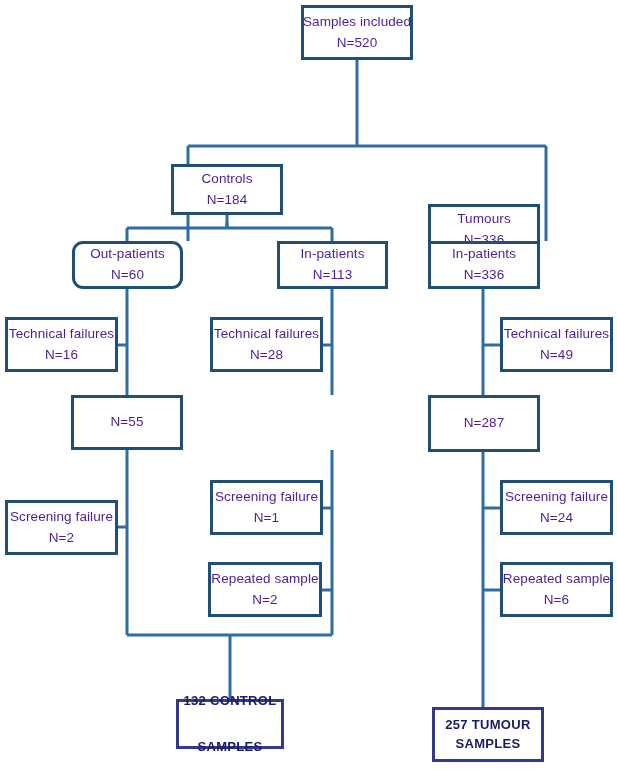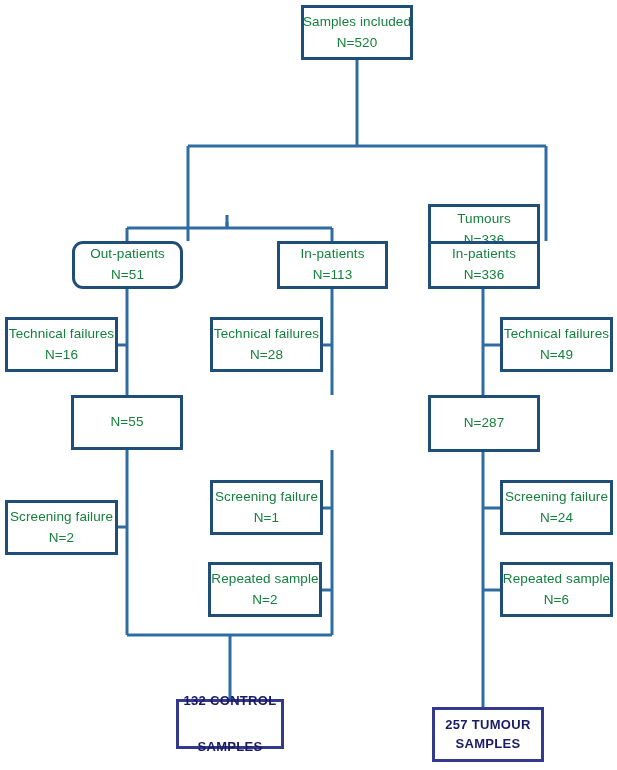"Samples included" .node { color: #15803d -> #4c1d95 }
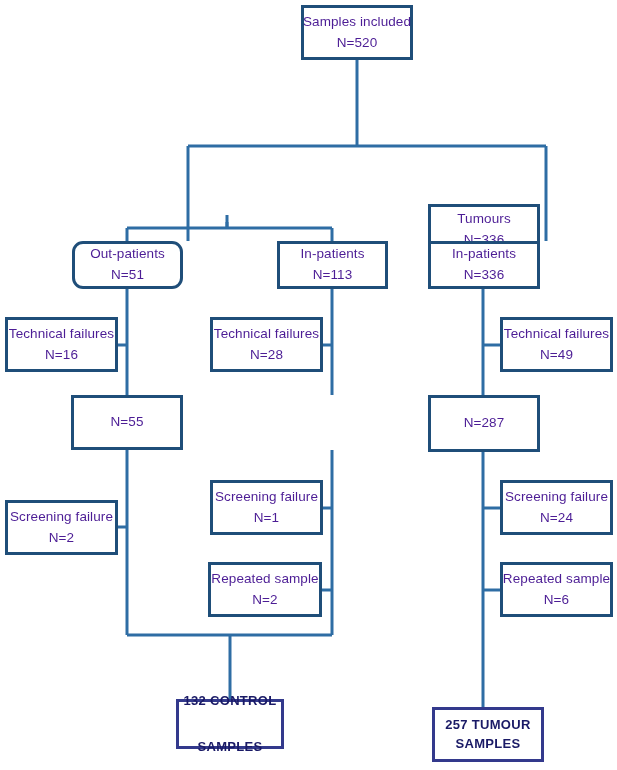"Controls" div.node { html: none -> <div> <span>Controls</span> <span>N=184</span> </div> }
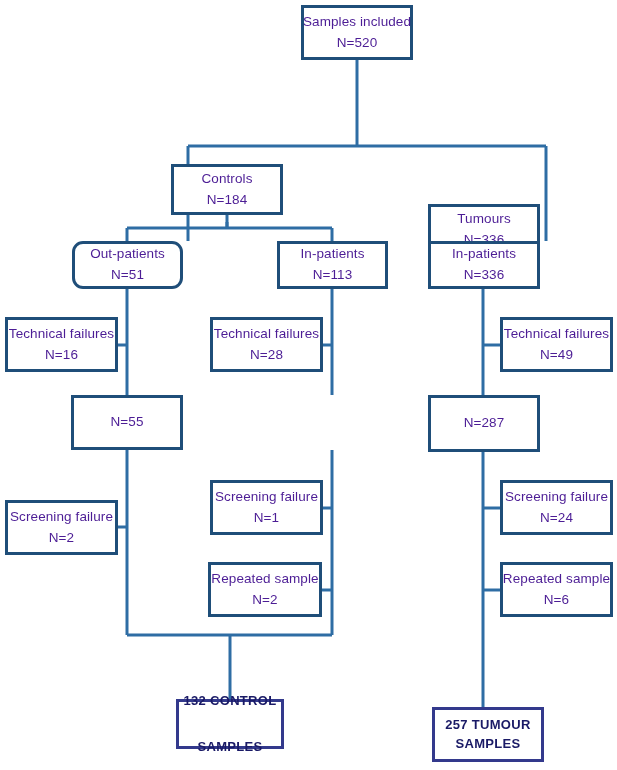"N=51" span.l2 { text: 51 -> 60 }
